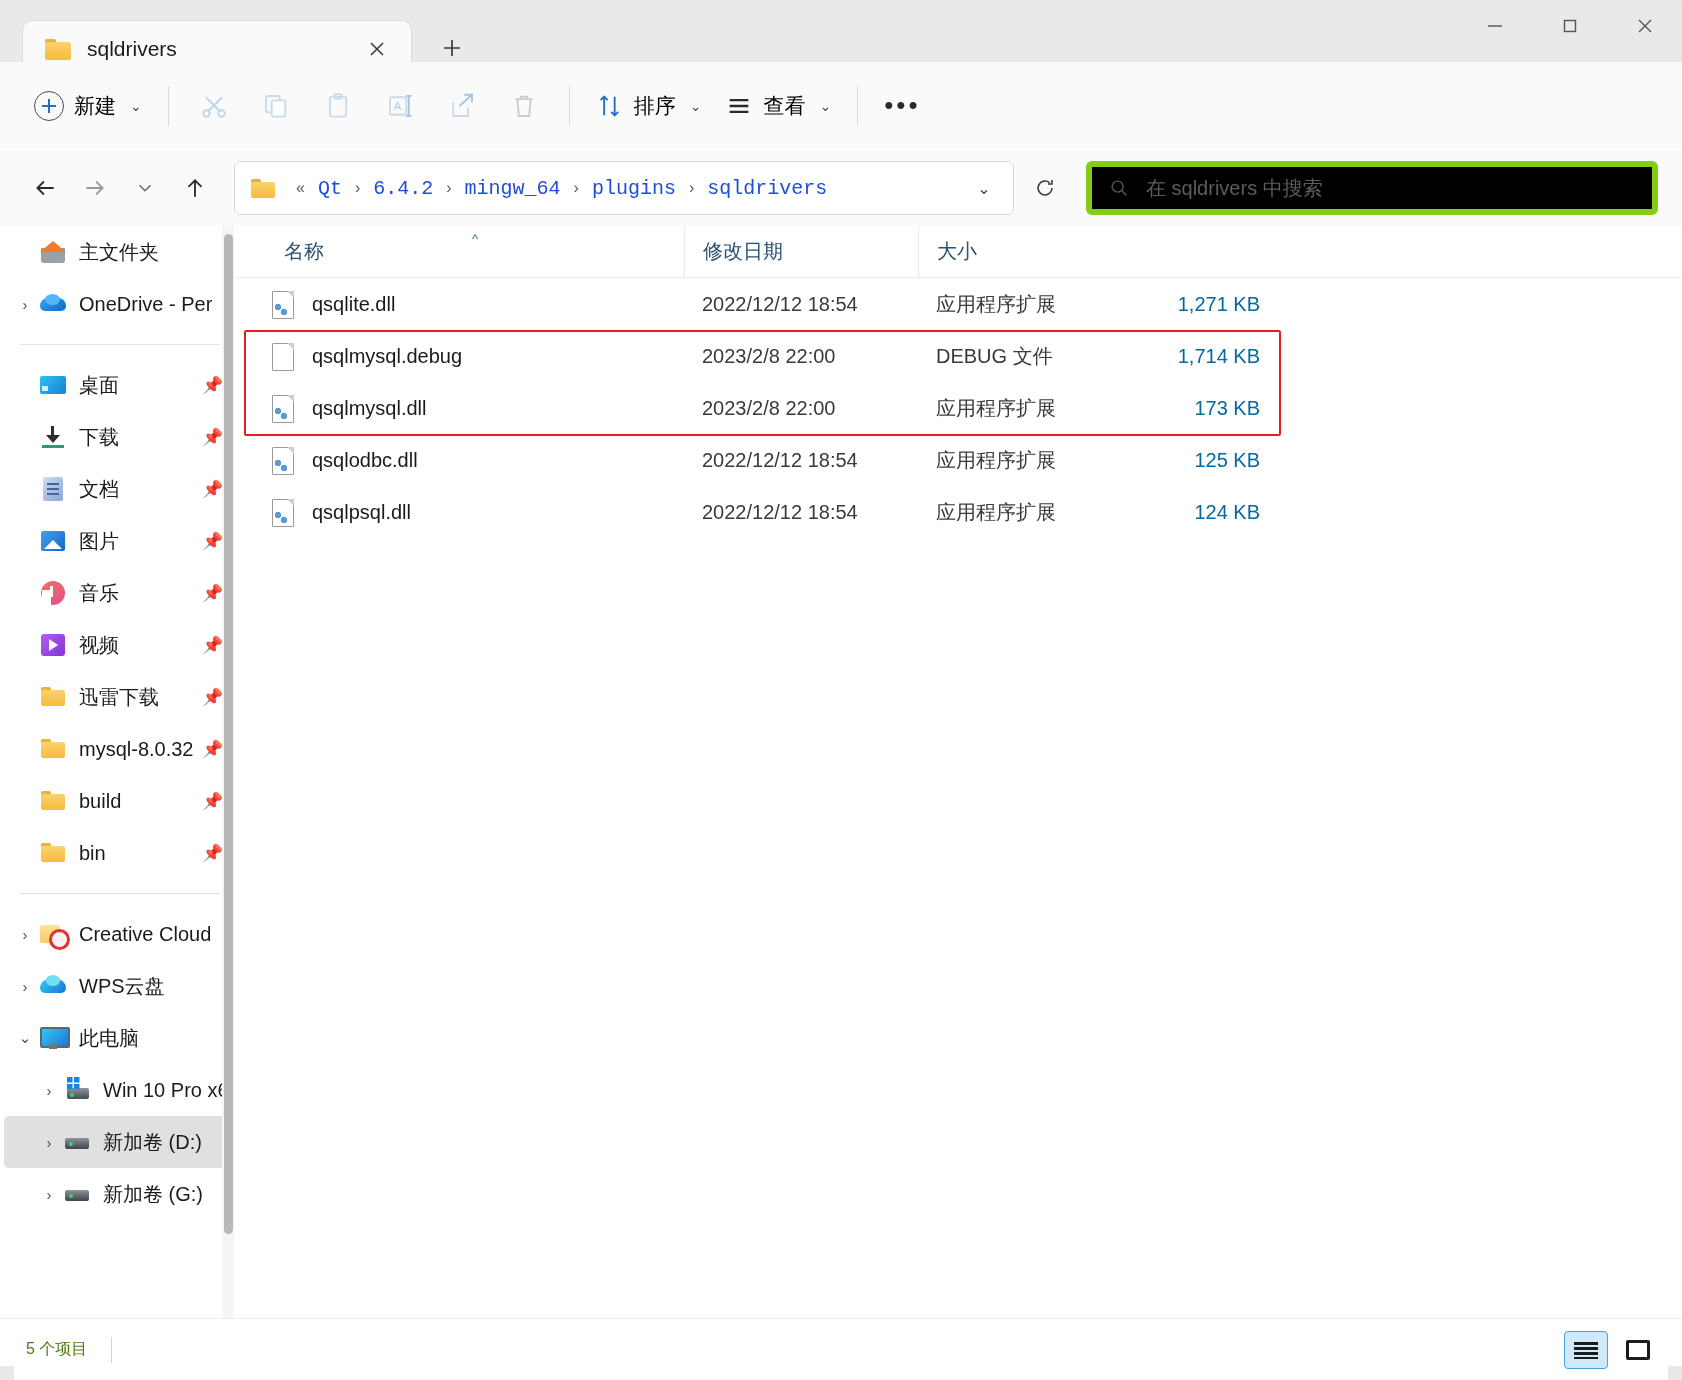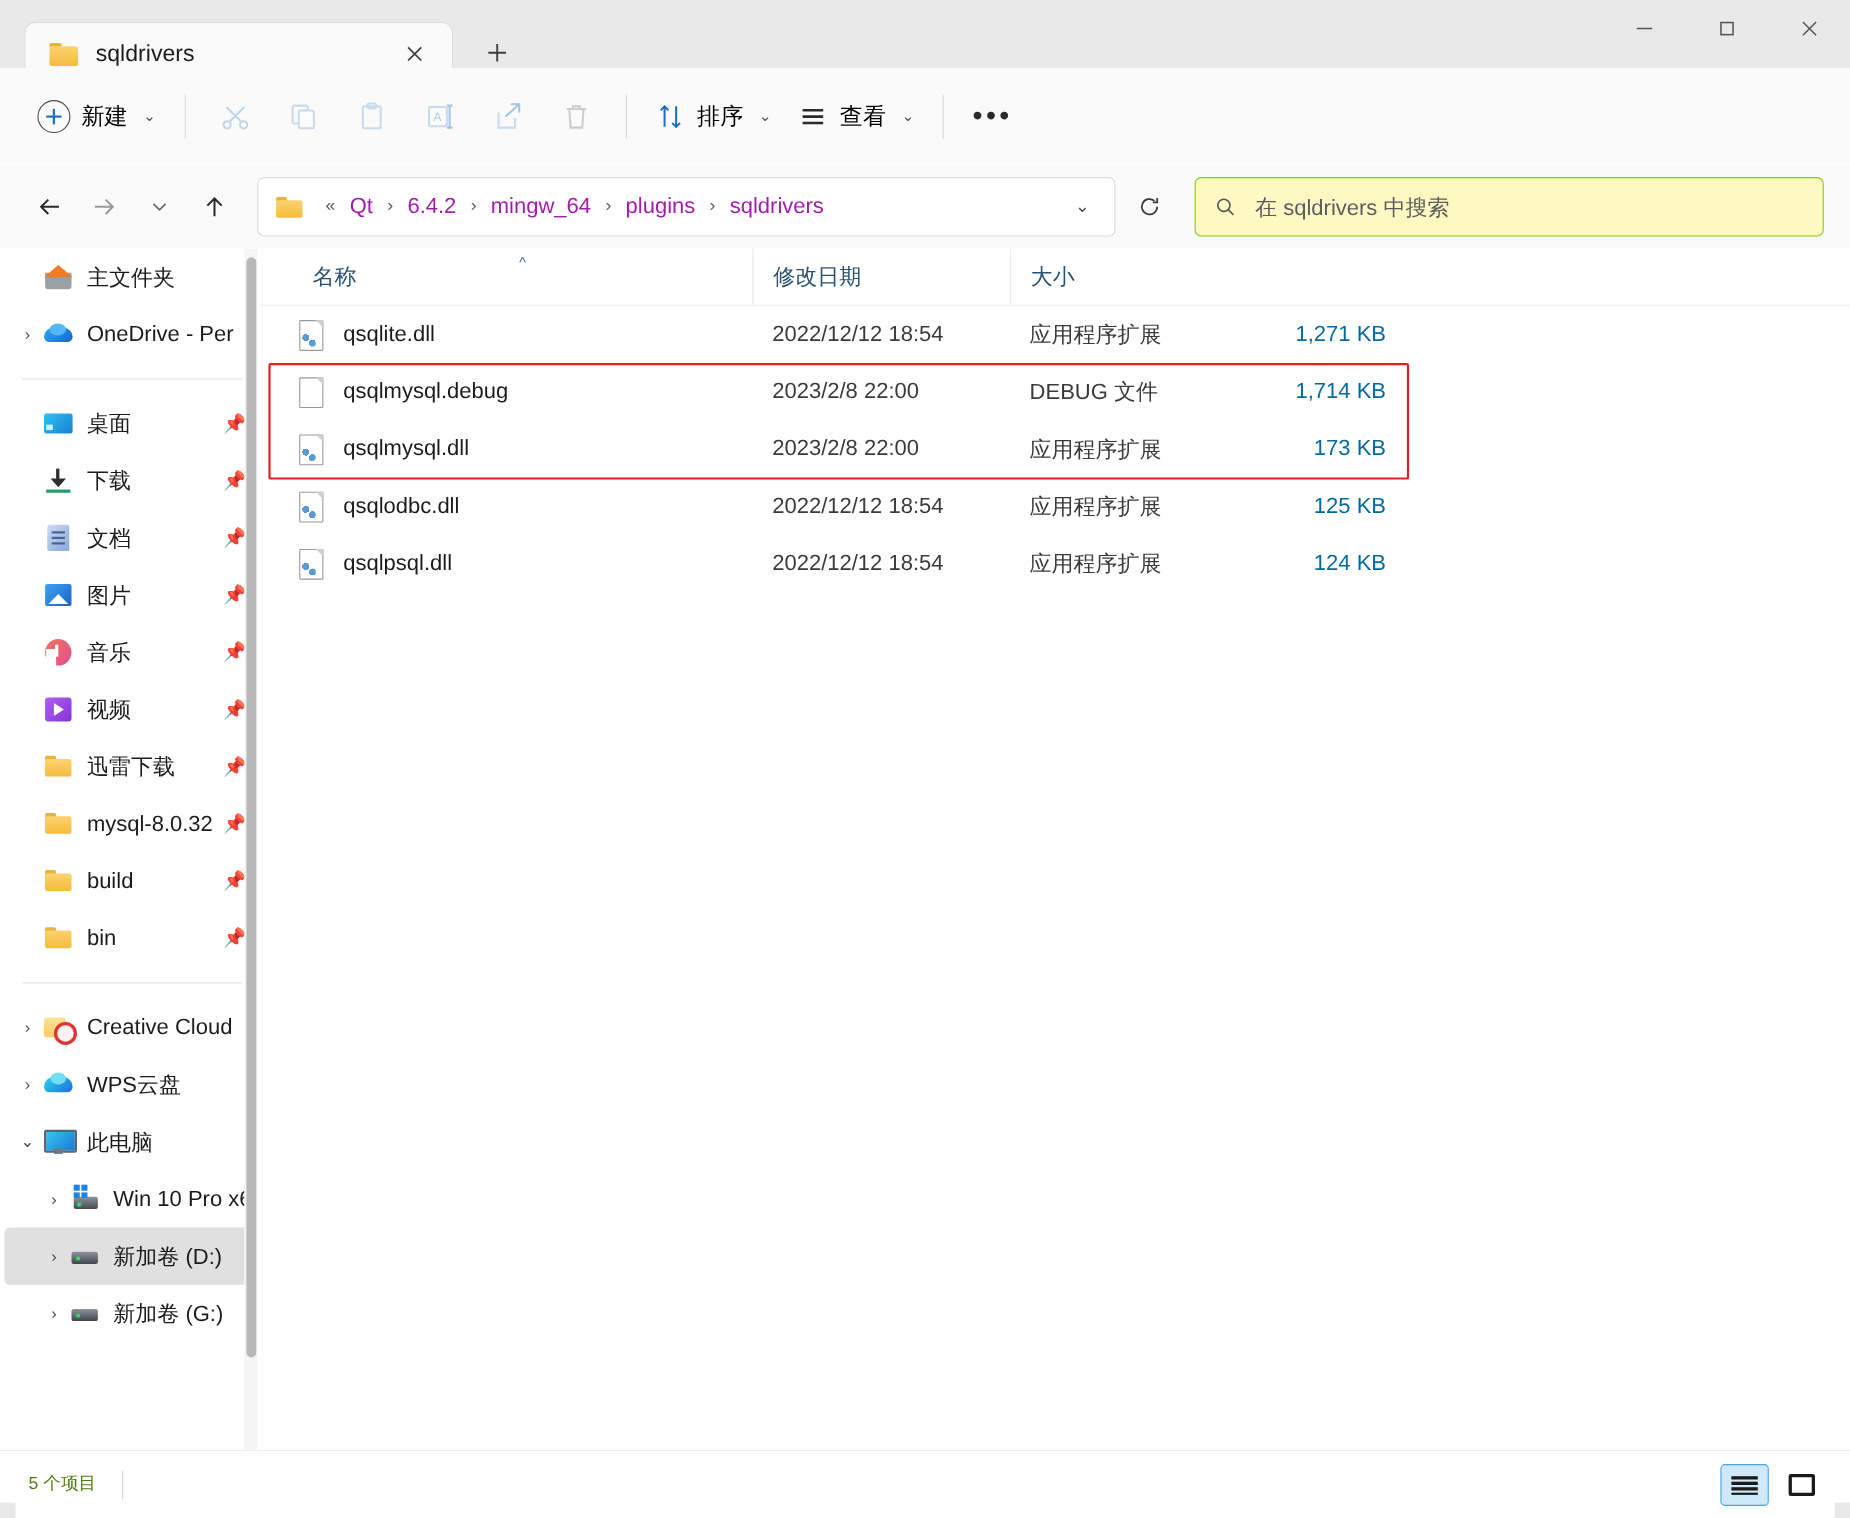"Qt" .crumb { color: #a21caf -> #1d4ed8; font-family: none -> Liberation Mono, monospace }
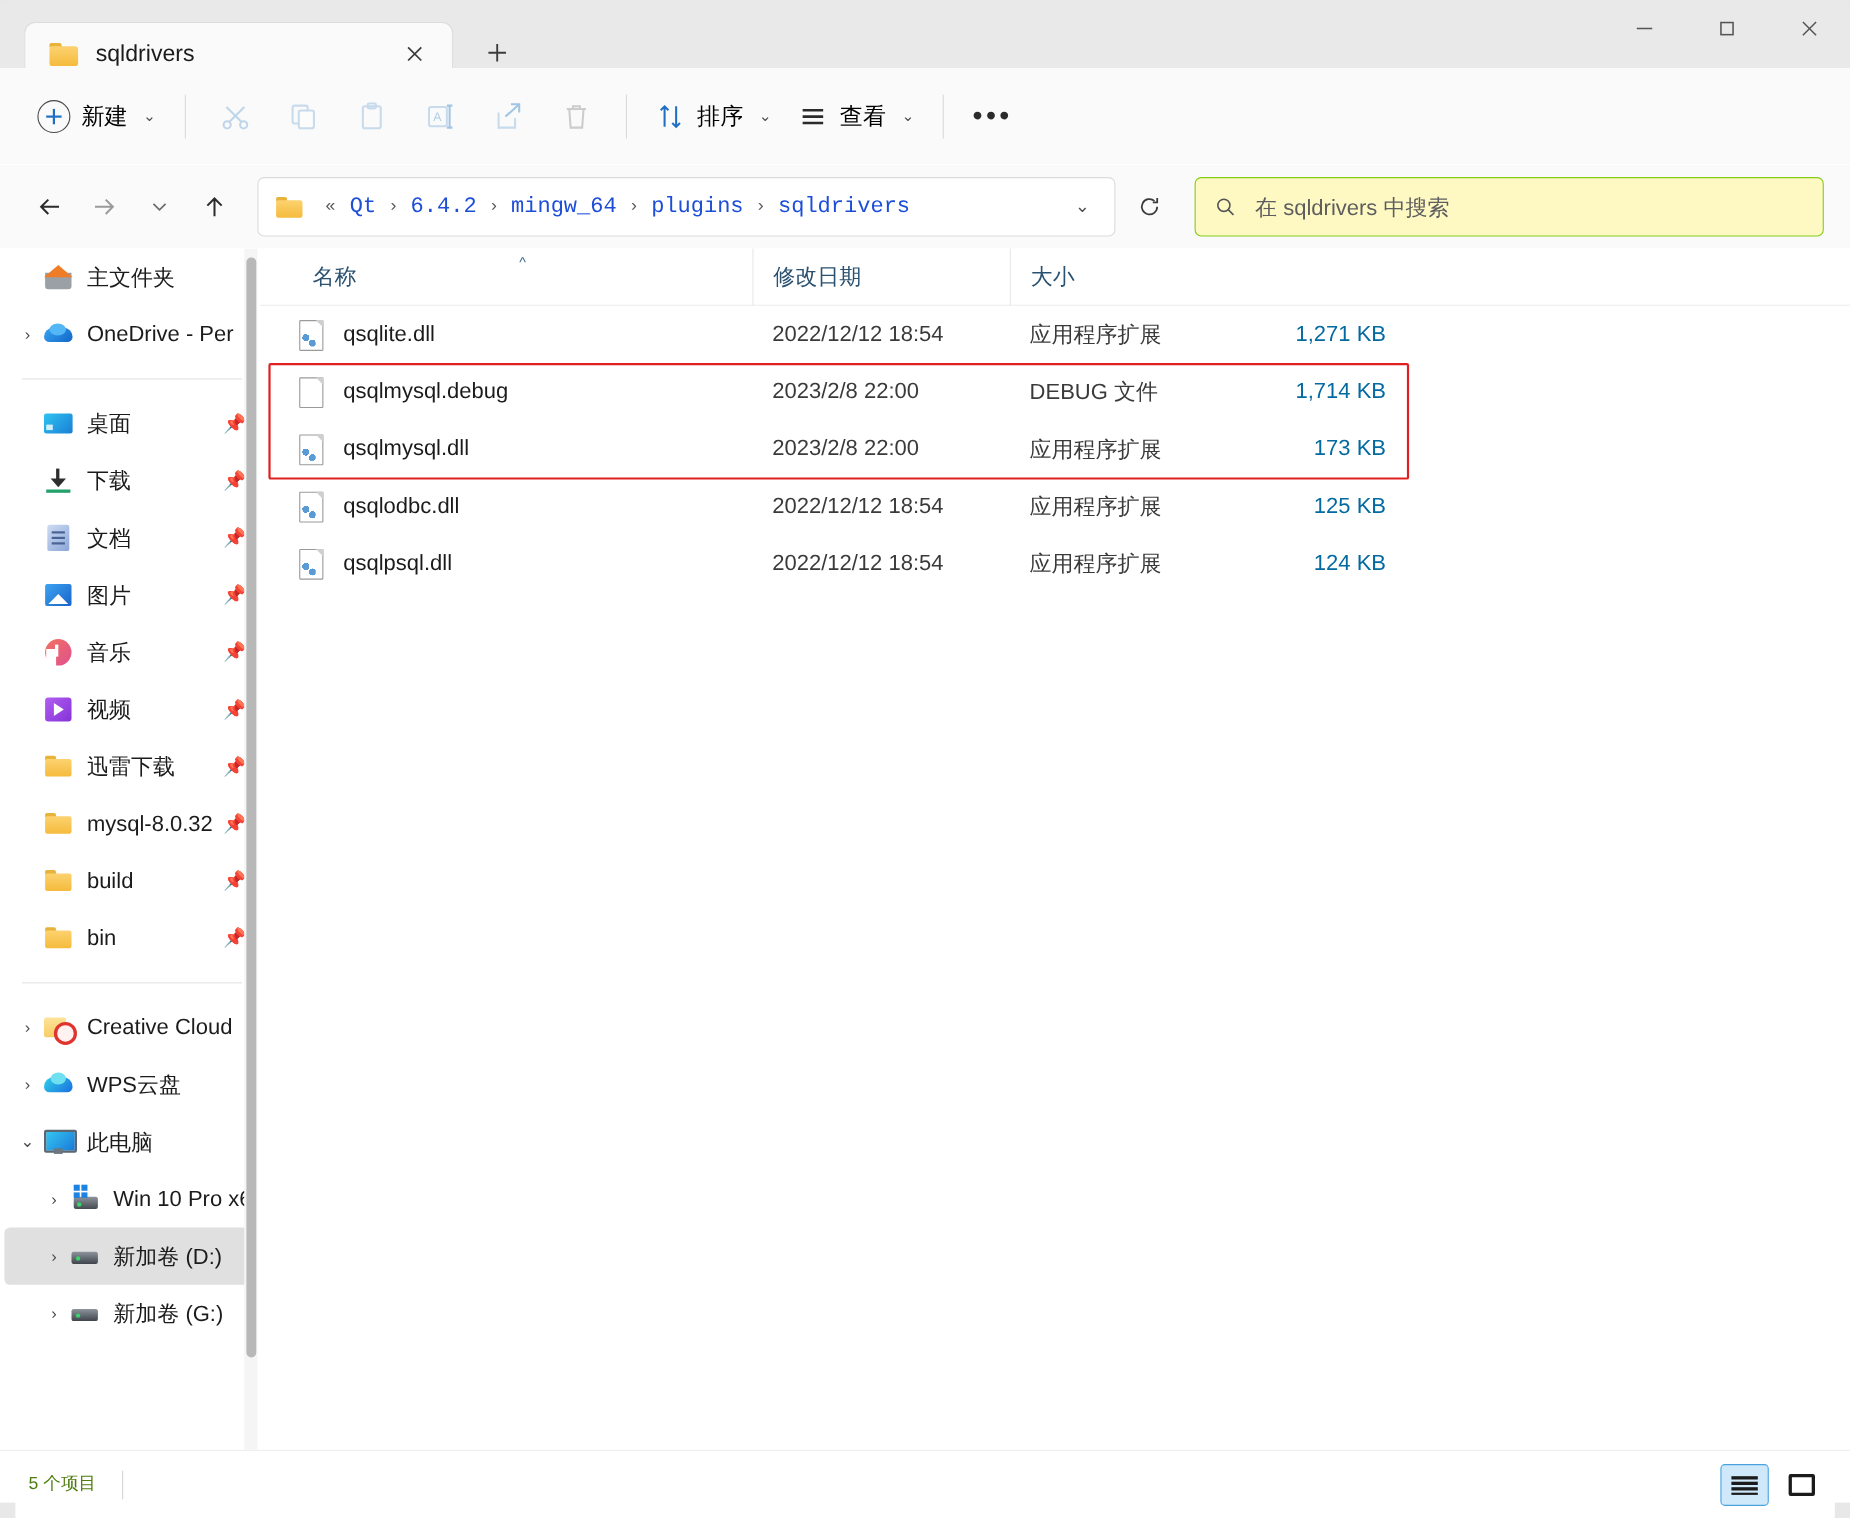"在 sqldrivers 中搜索" .searchbox { background: #fef9c3 -> #000000; border: 1px solid #84cc16 -> 6px solid #84cc16 }
